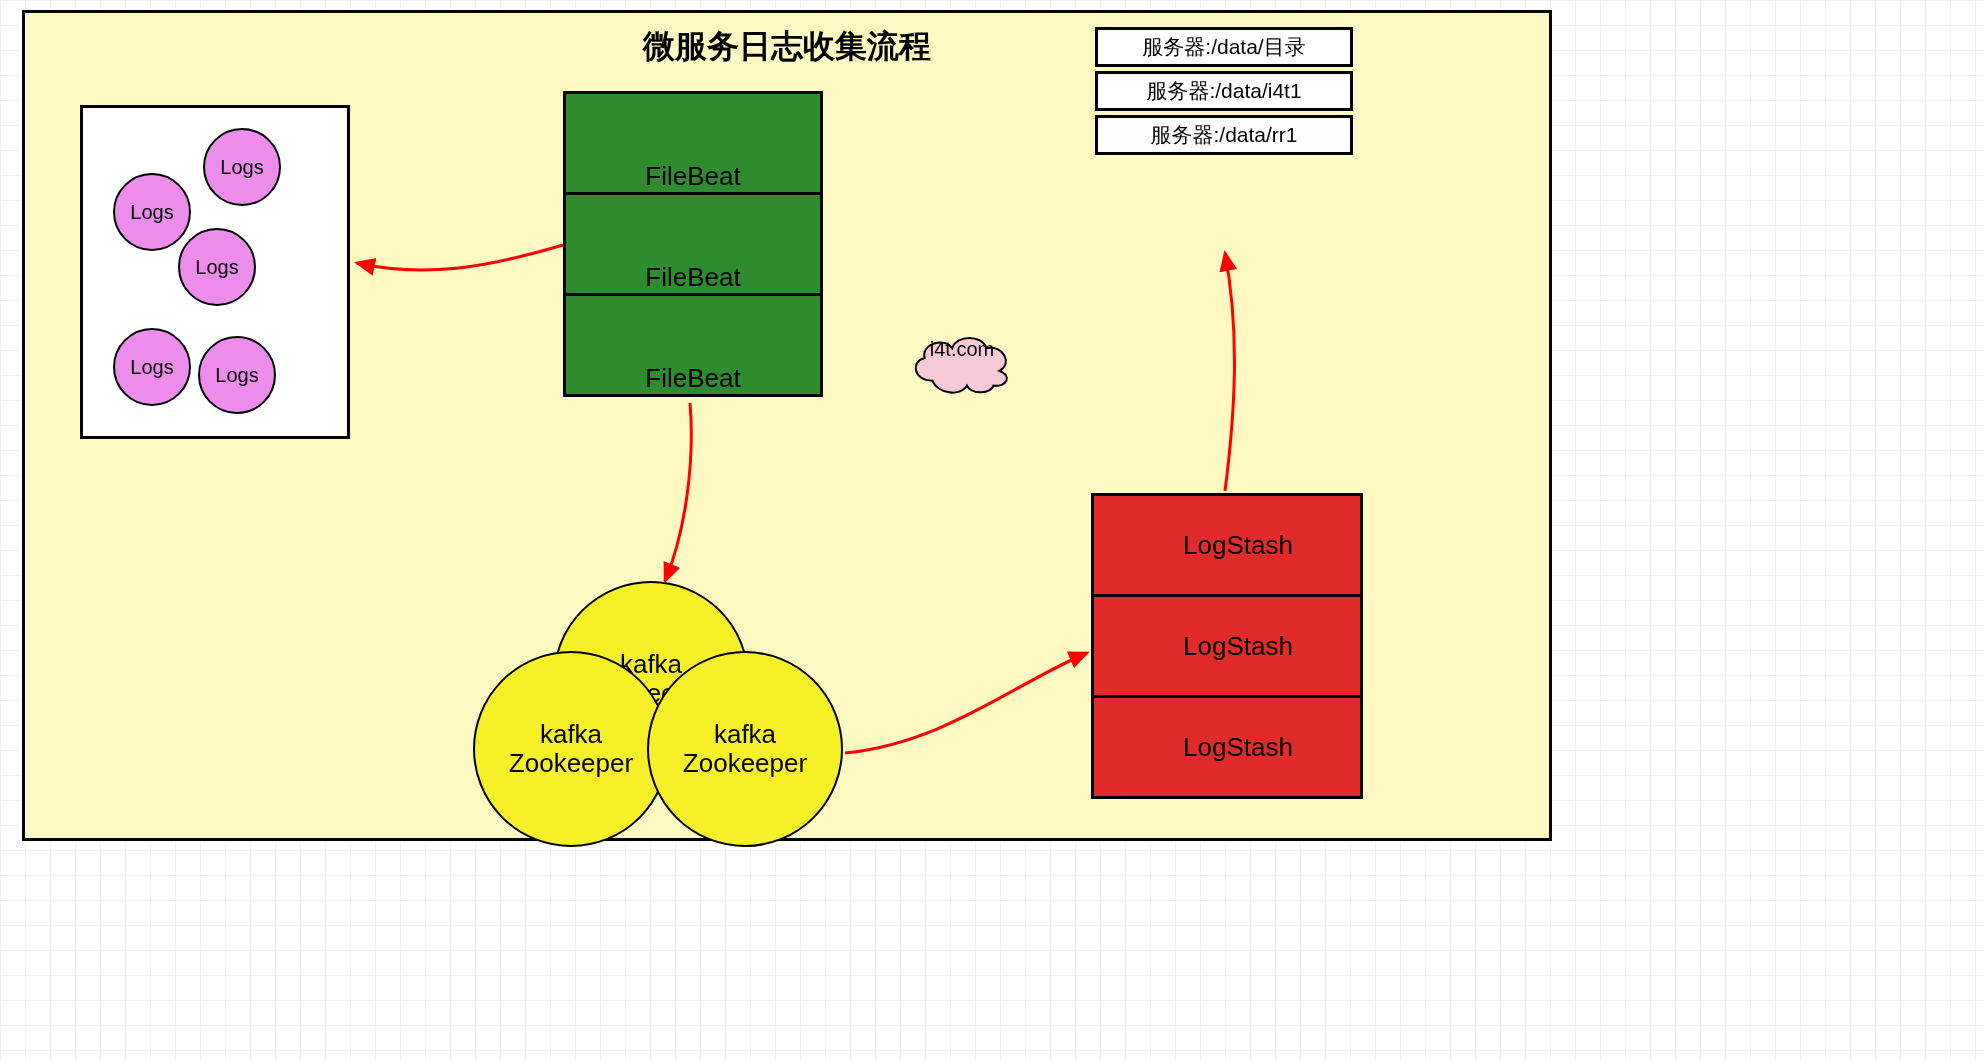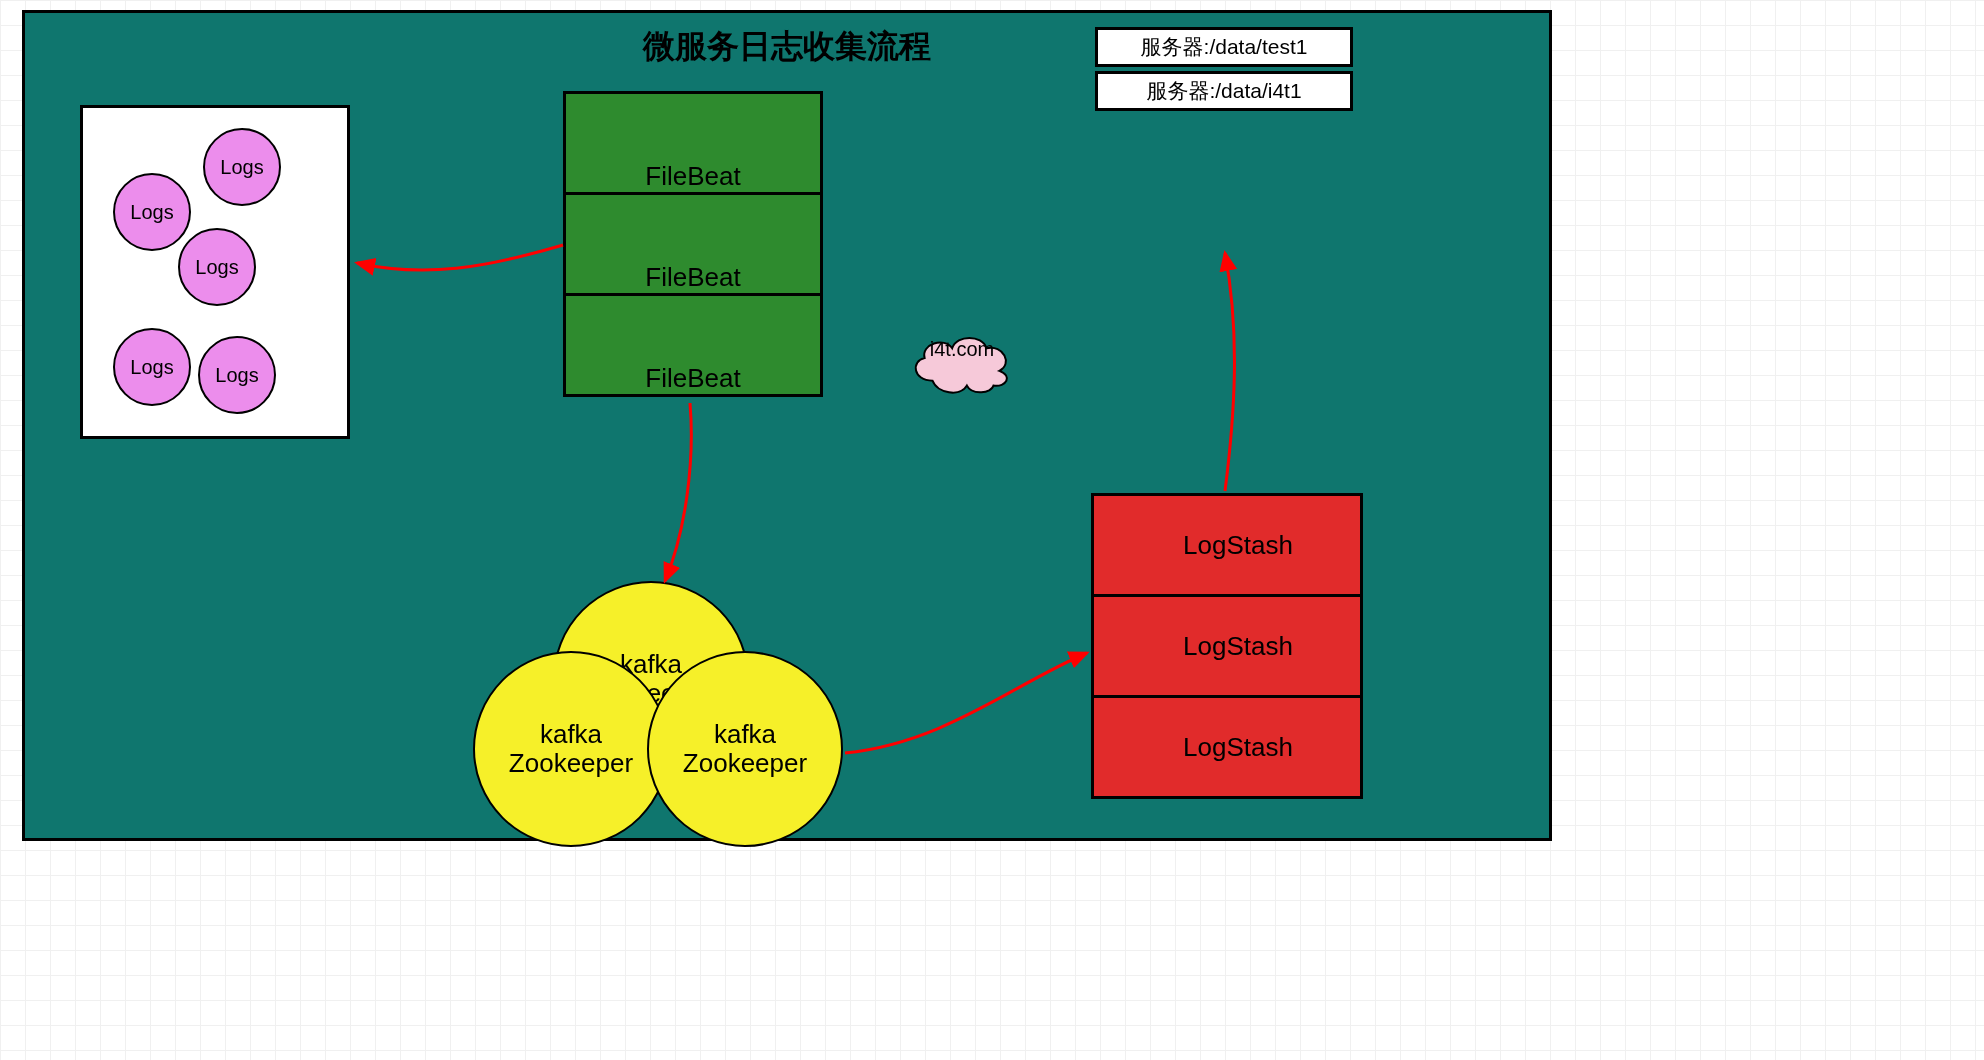"微服务日志收集流程" .frame { background: #0f766e -> #fef9c3 }
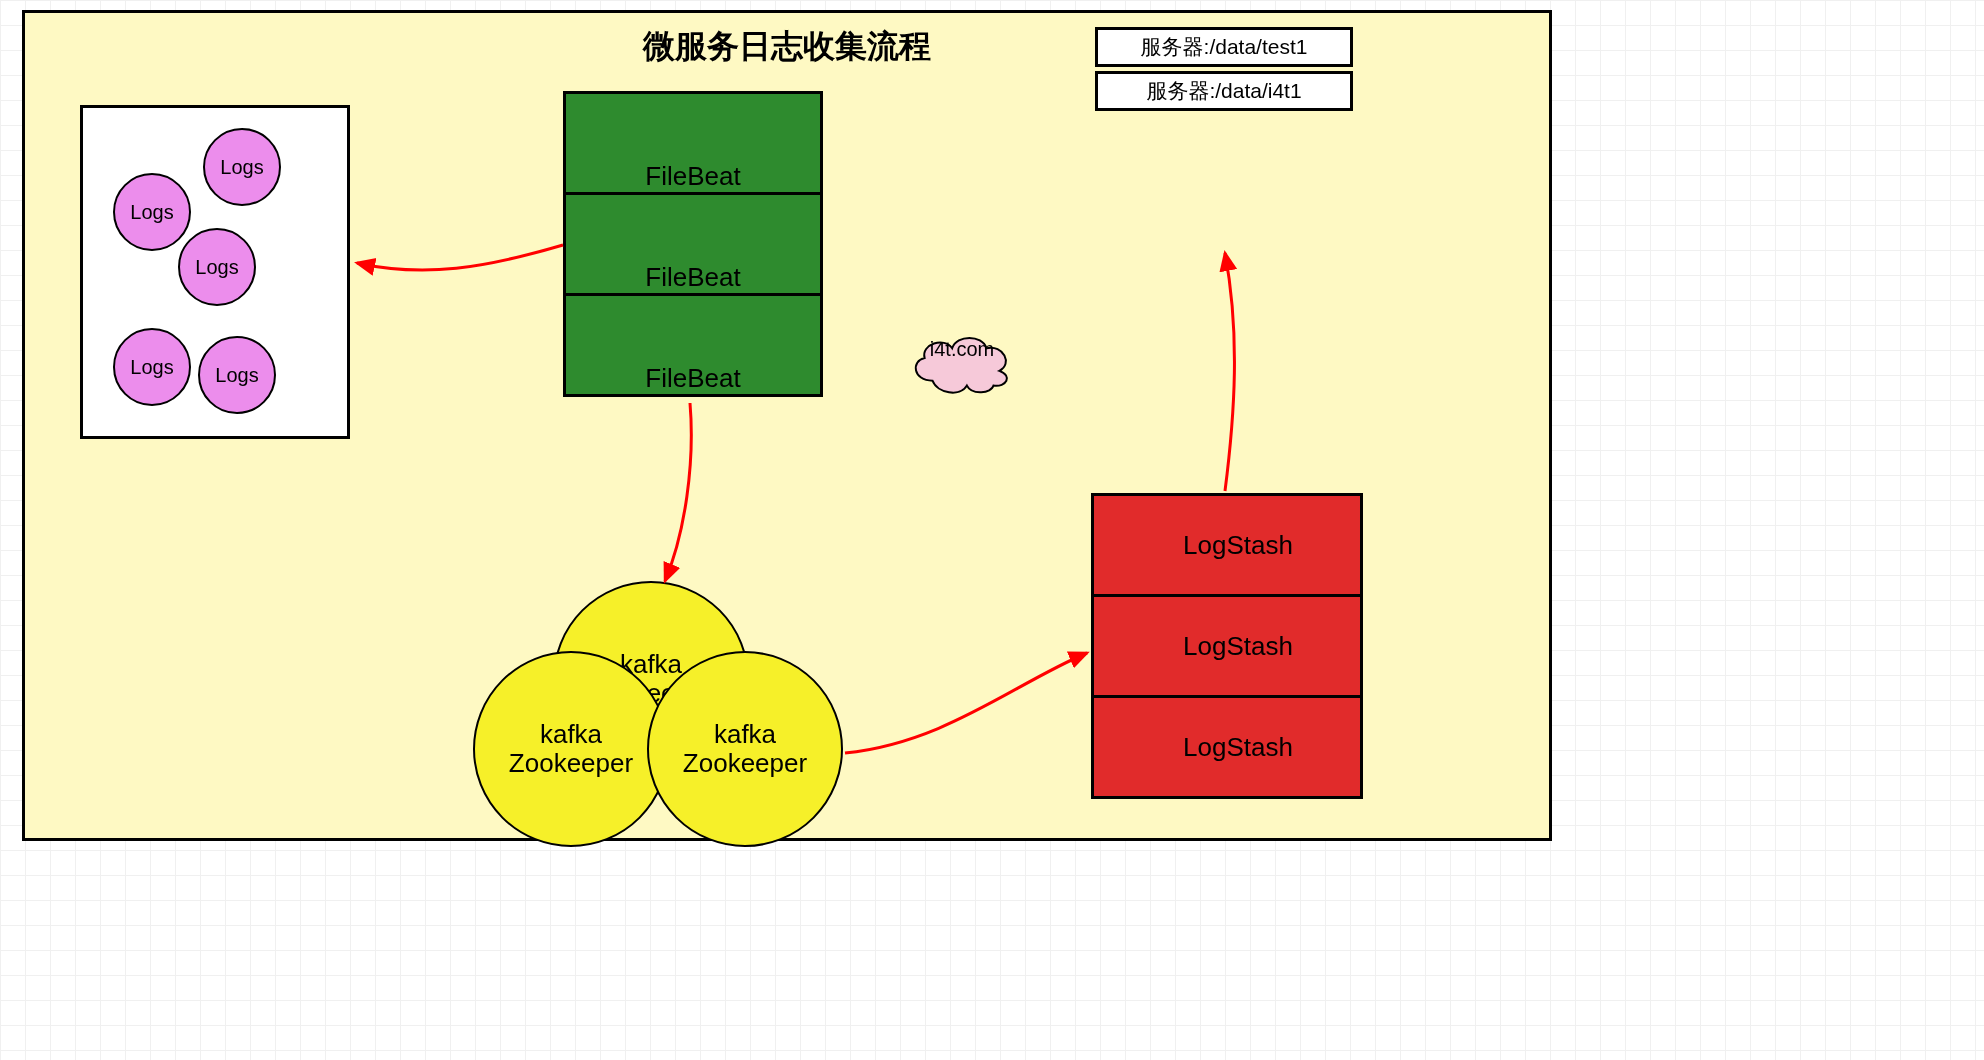"服务器:/data/目录" div.server-row { html: none -> <div> <span>服务器:/data/目录</span> </div> }
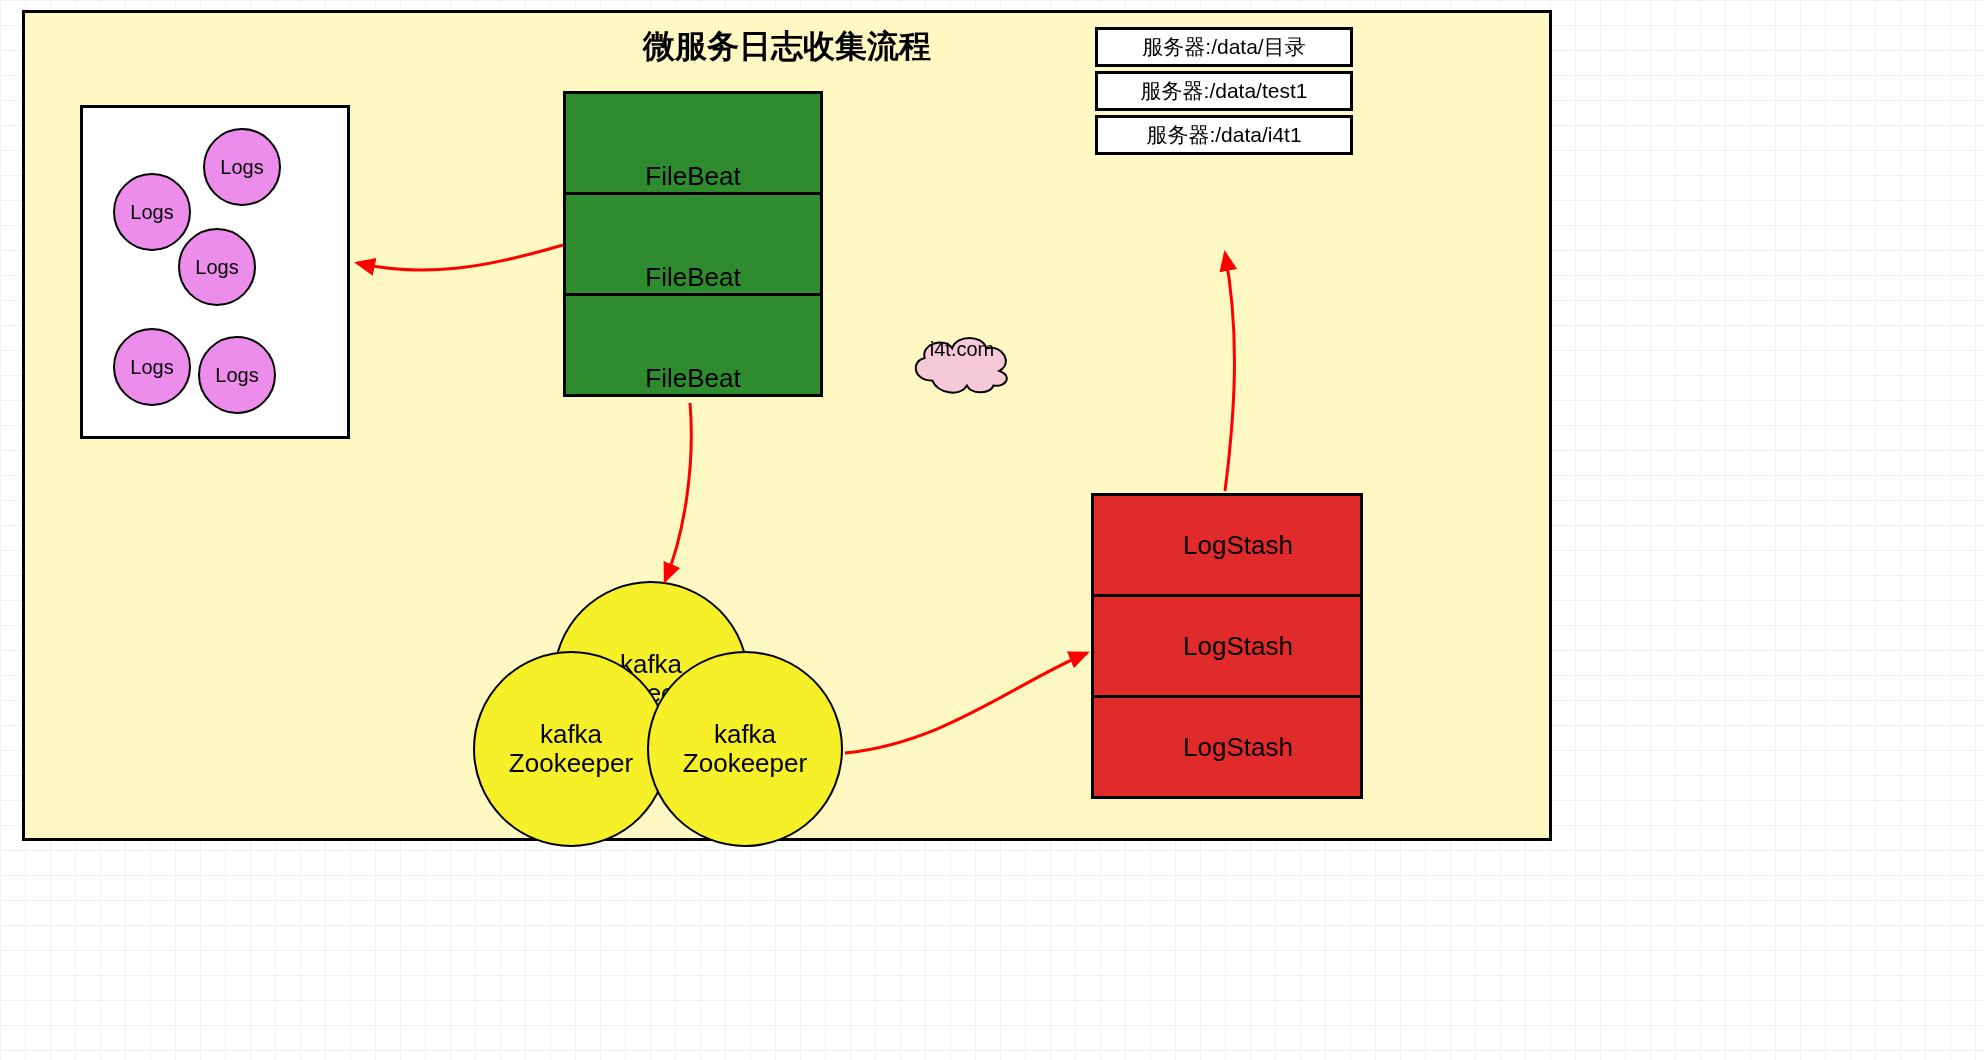"服务器:/data/test1" div.server-row { html: <div> <span>服务器:/data/test1</span> </div> -> none }
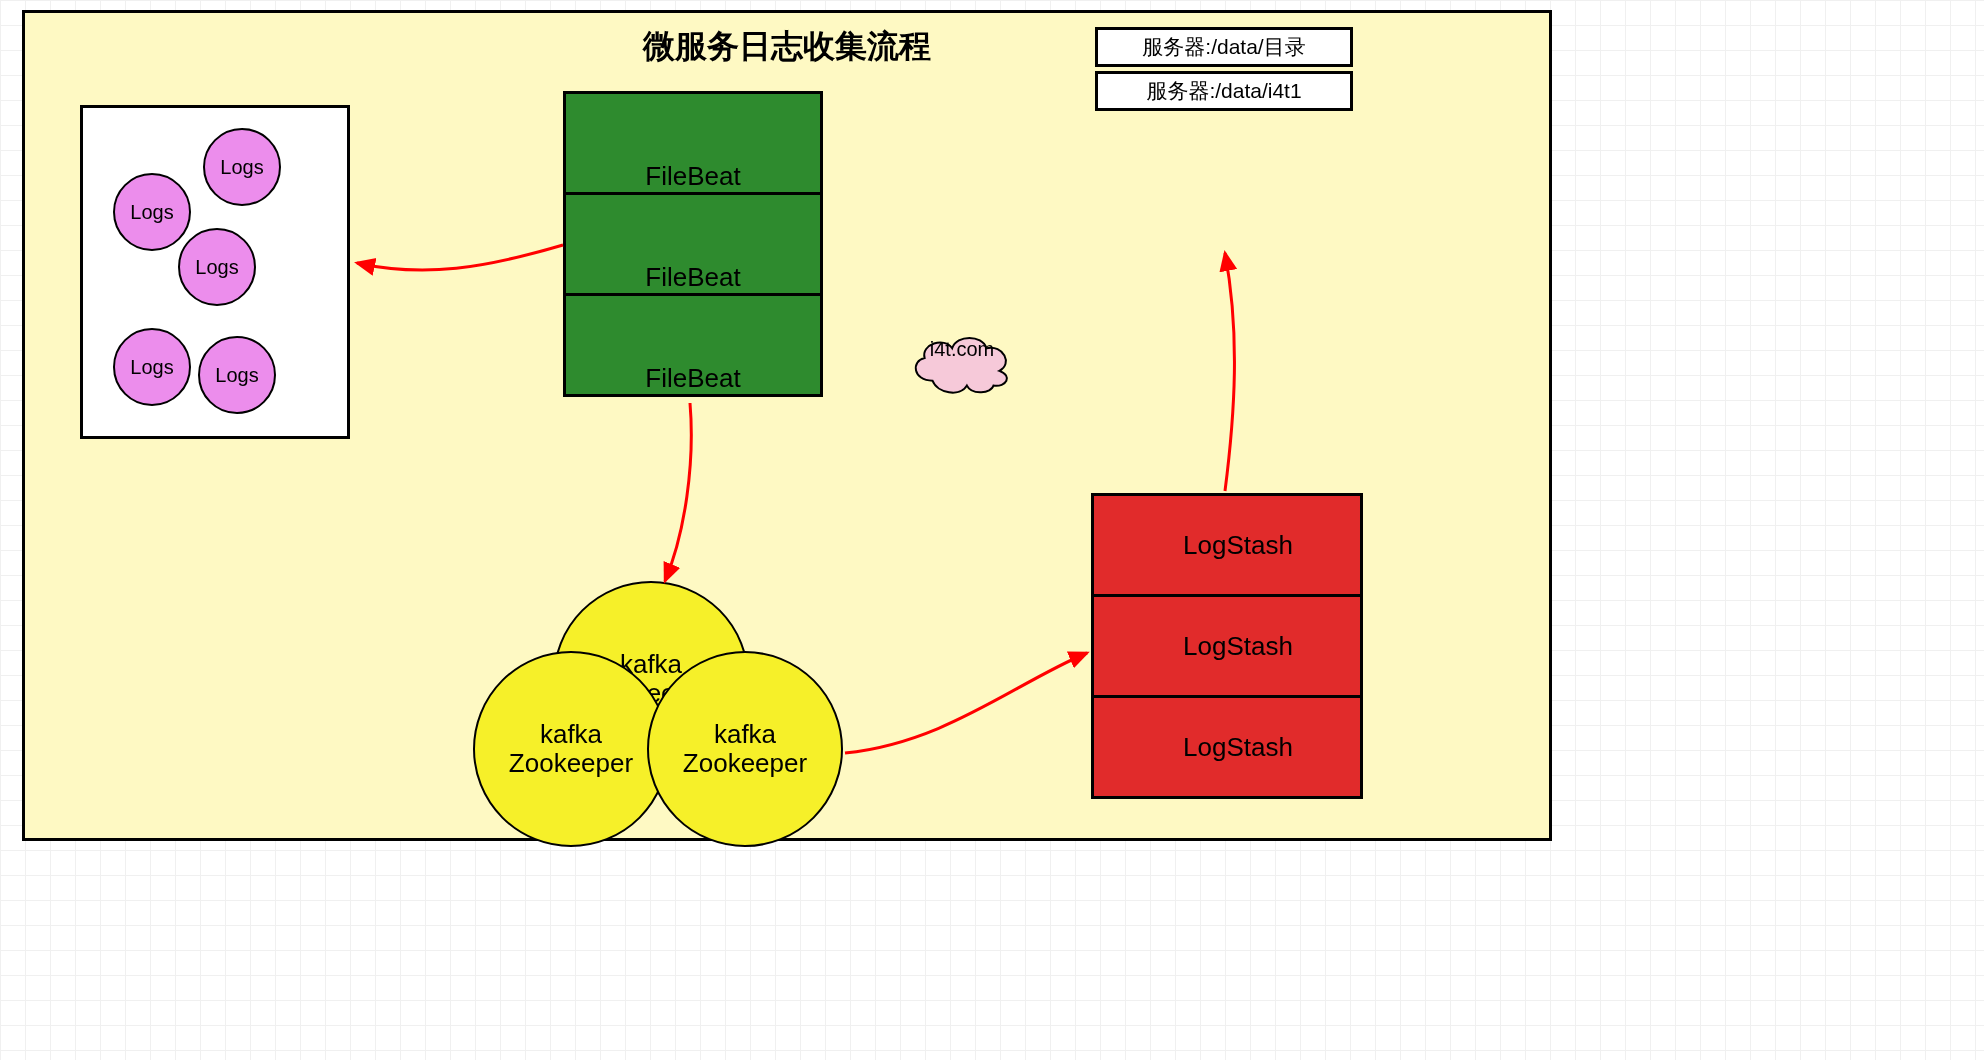"服务器:/data/rr1" div.server-row { html: none -> <div> <span>服务器:/data/rr1</span> </div> }
